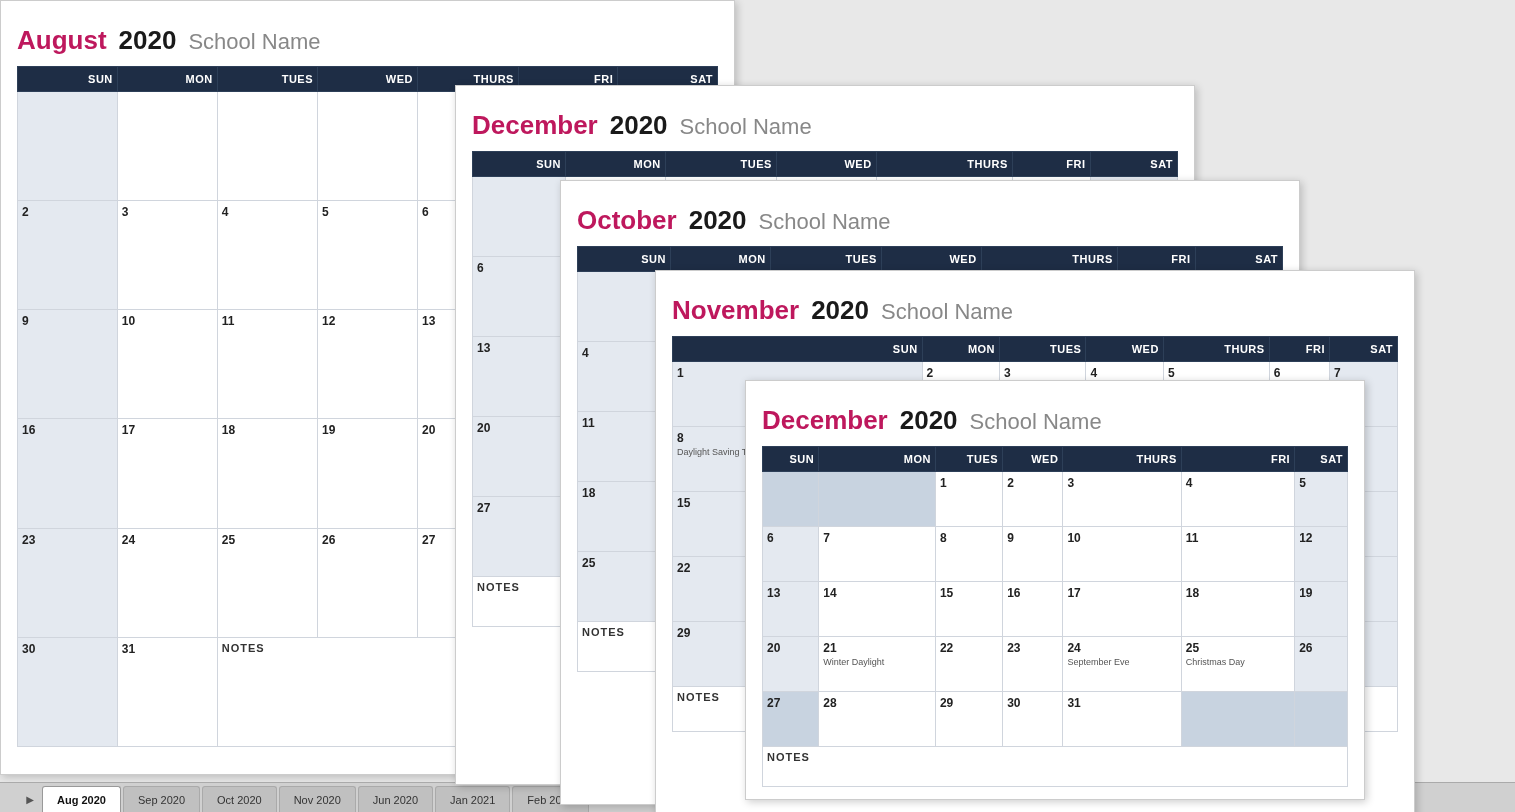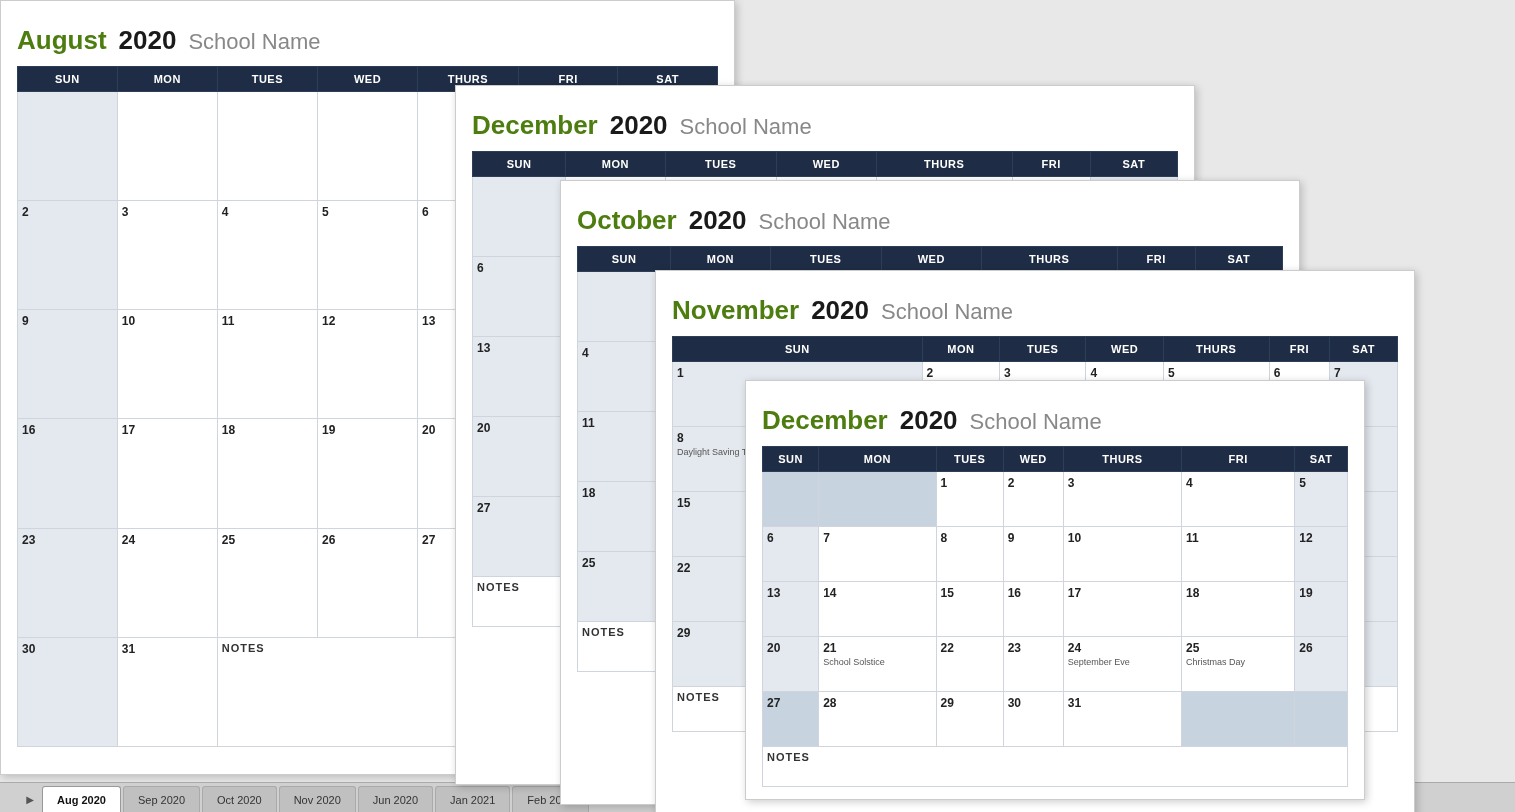"August" .cal-title-month { color: #4d7c0f -> #be185d }
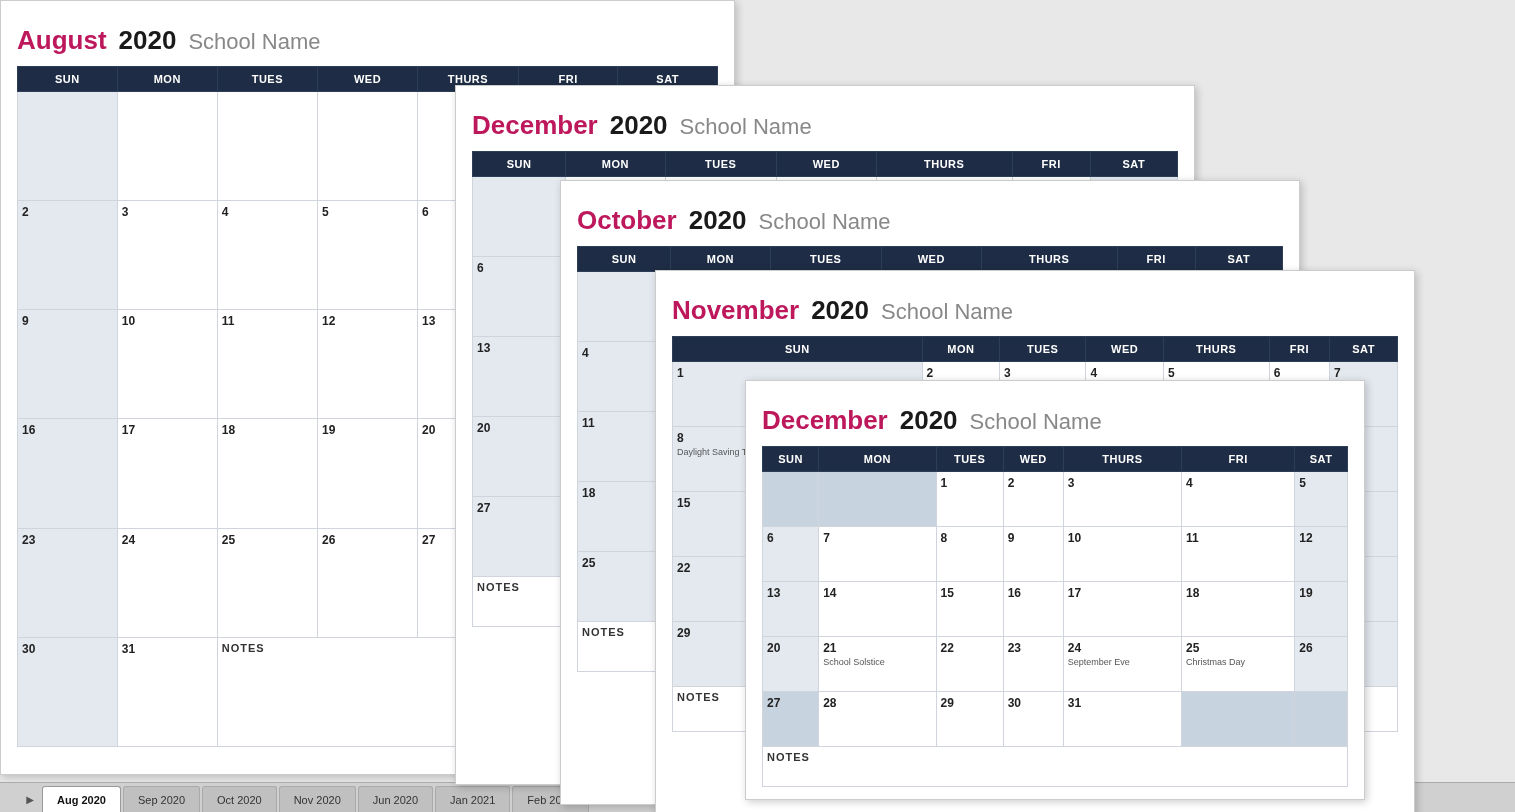"SUN" .cal-grid th { text-align: center -> right }
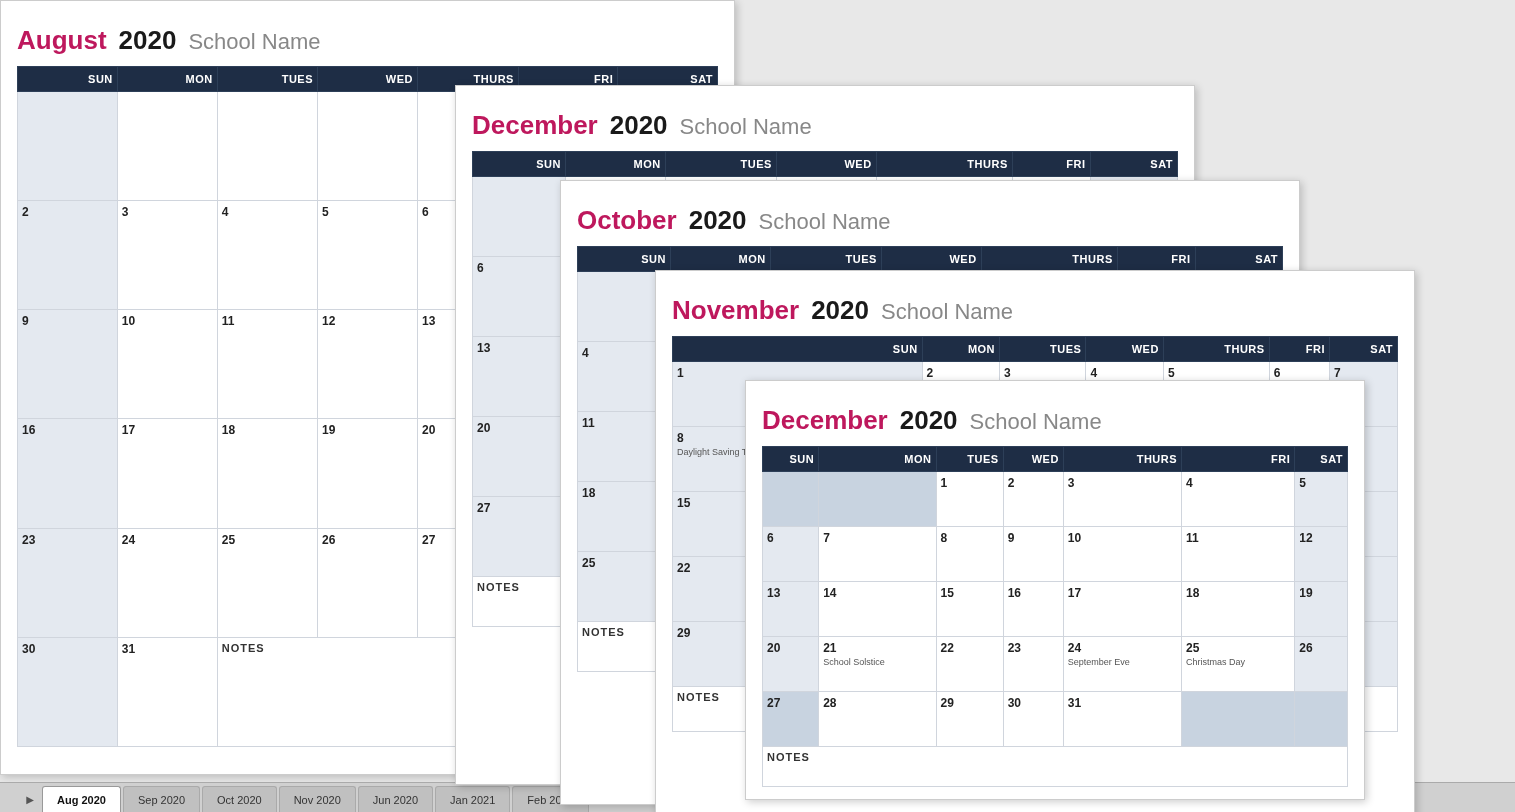"School Solstice" div.cell-note { text: School Solstice -> Winter Daylight }
